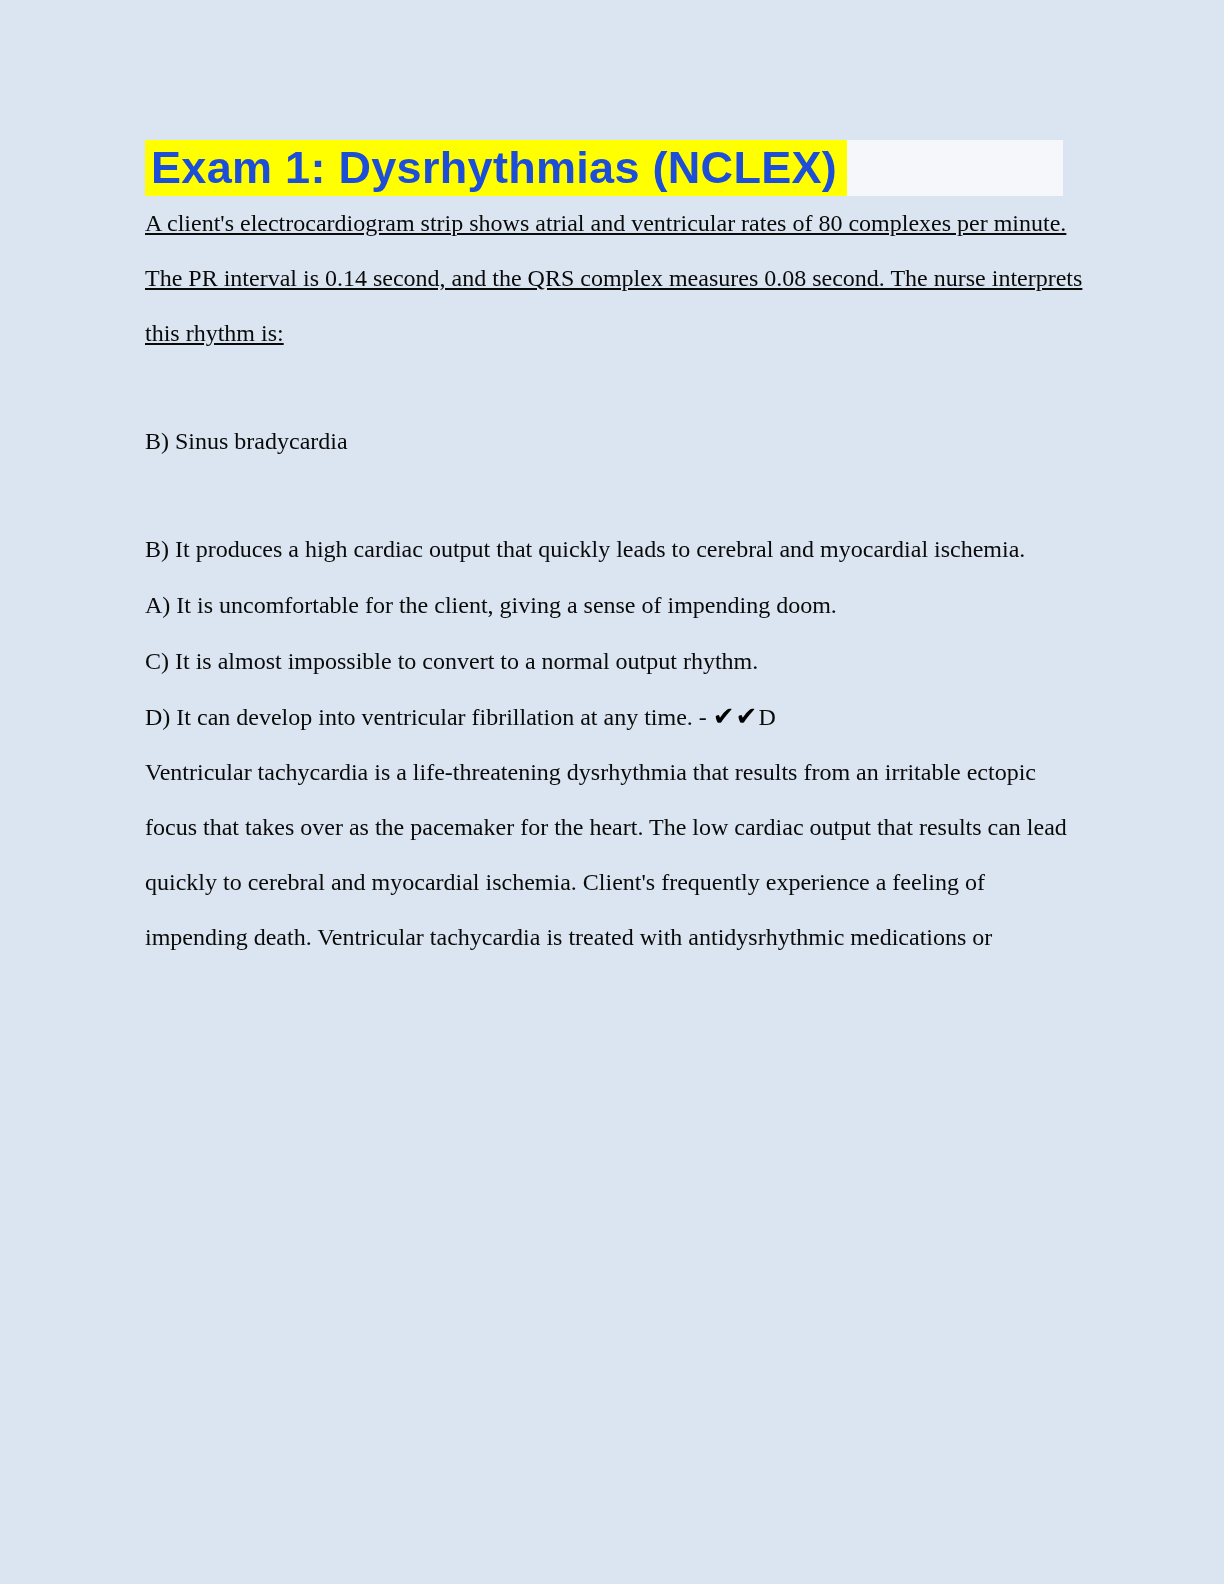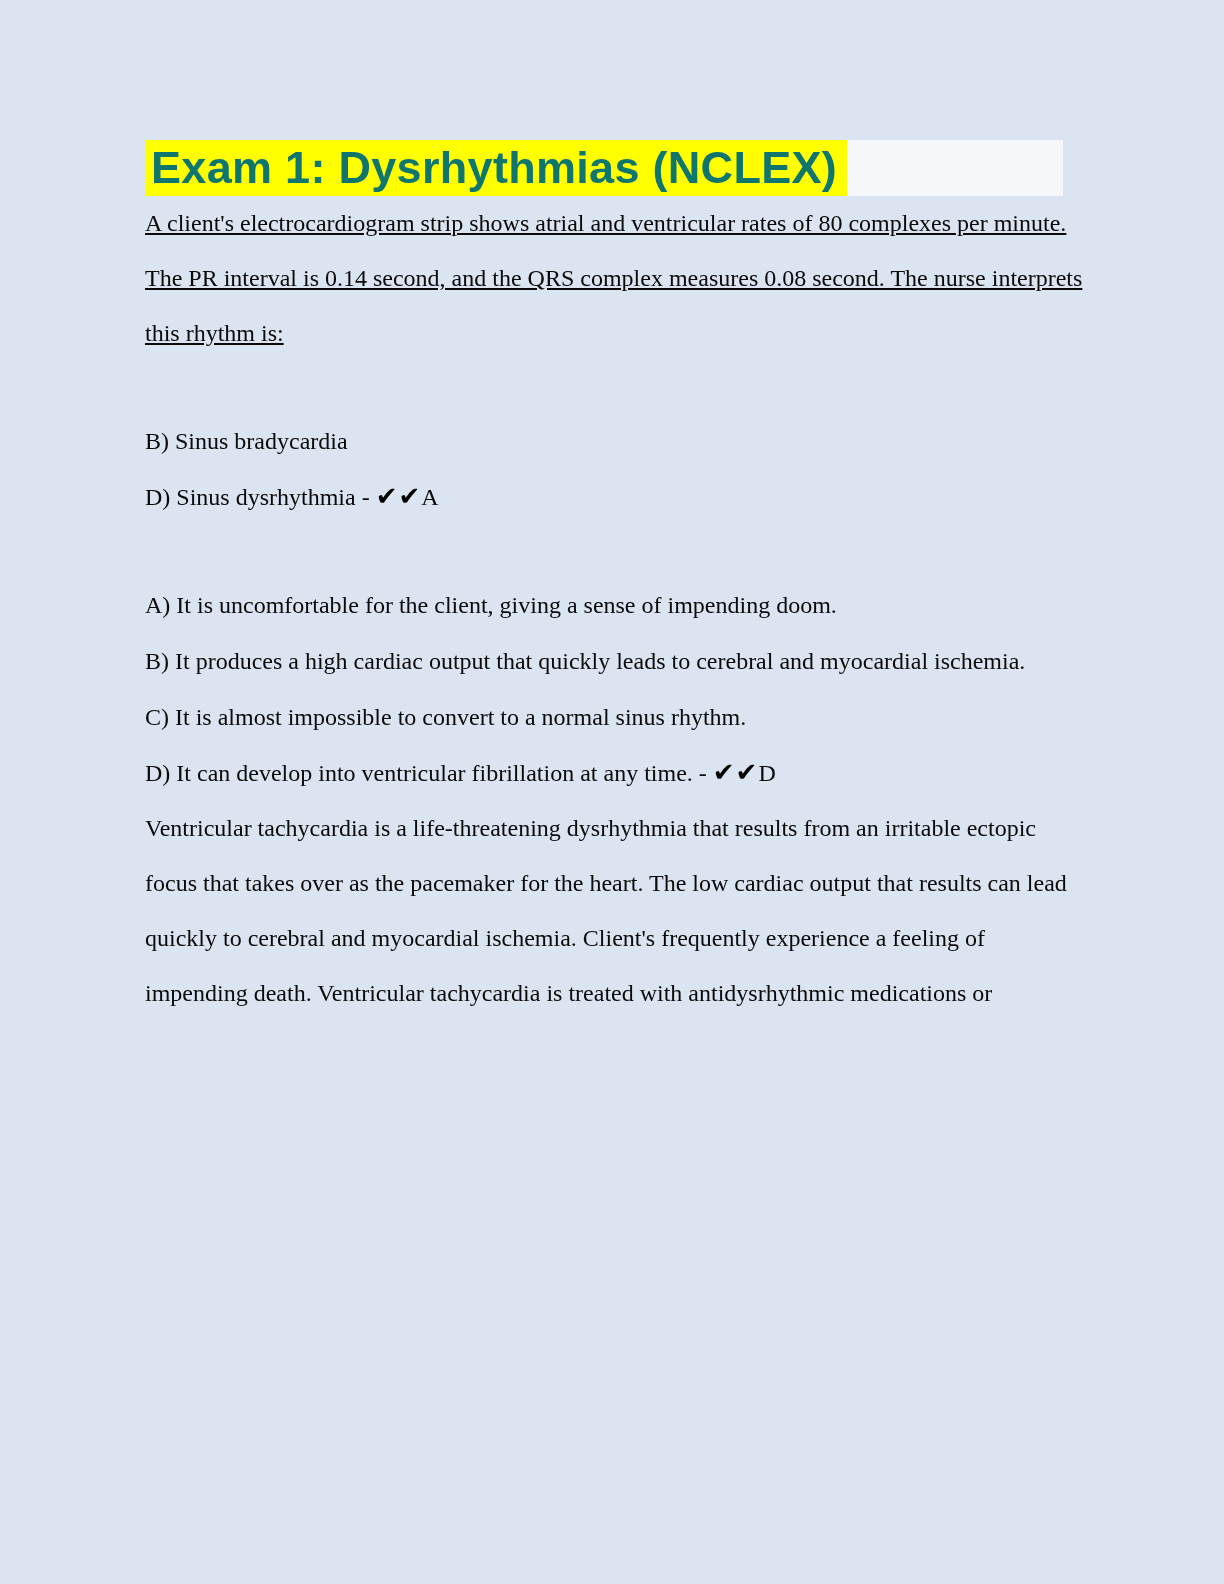"Exam 1: Dysrhythmias (NCLEX)" .title-highlight { color: #0f766e -> #1d4ed8 }
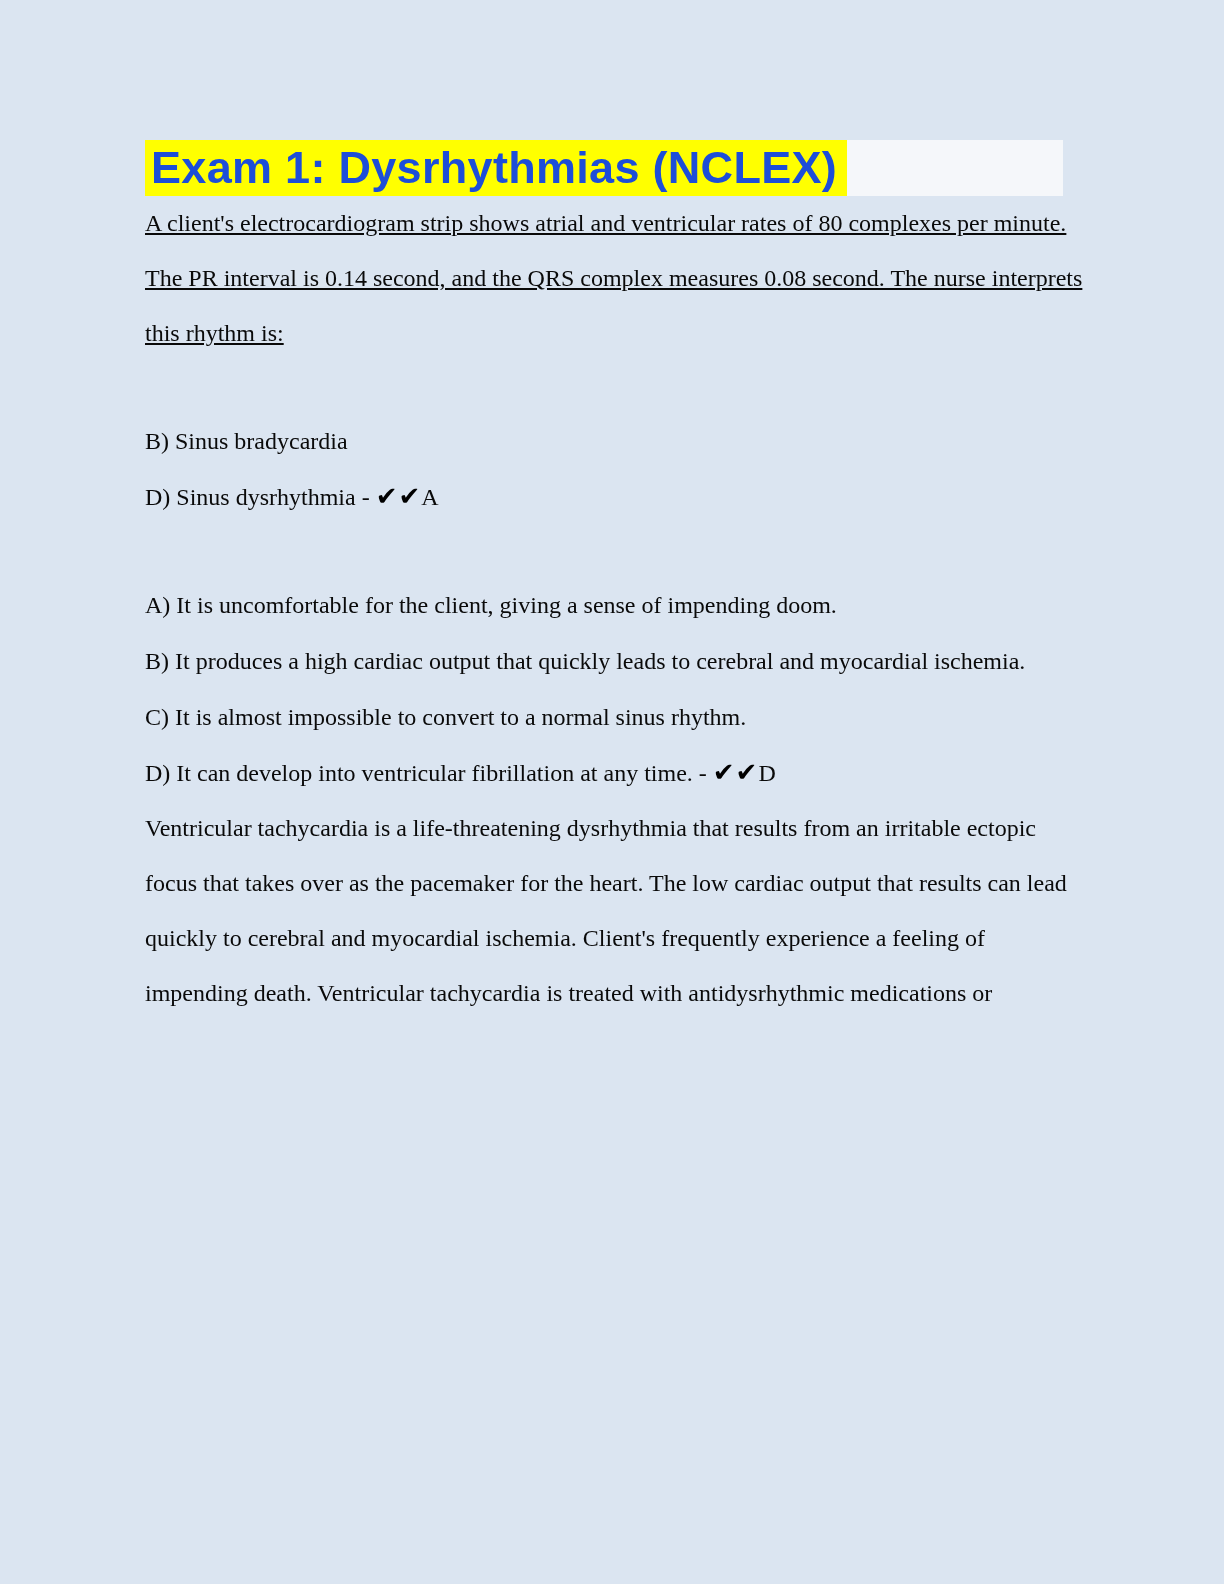"D) Sinus dysrhythmia - ✔✔A" p.bodytext { html: <p><span>D) Sinus dysrhythmia - </span><span>✔✔</span><span>A</span></p> -> none }
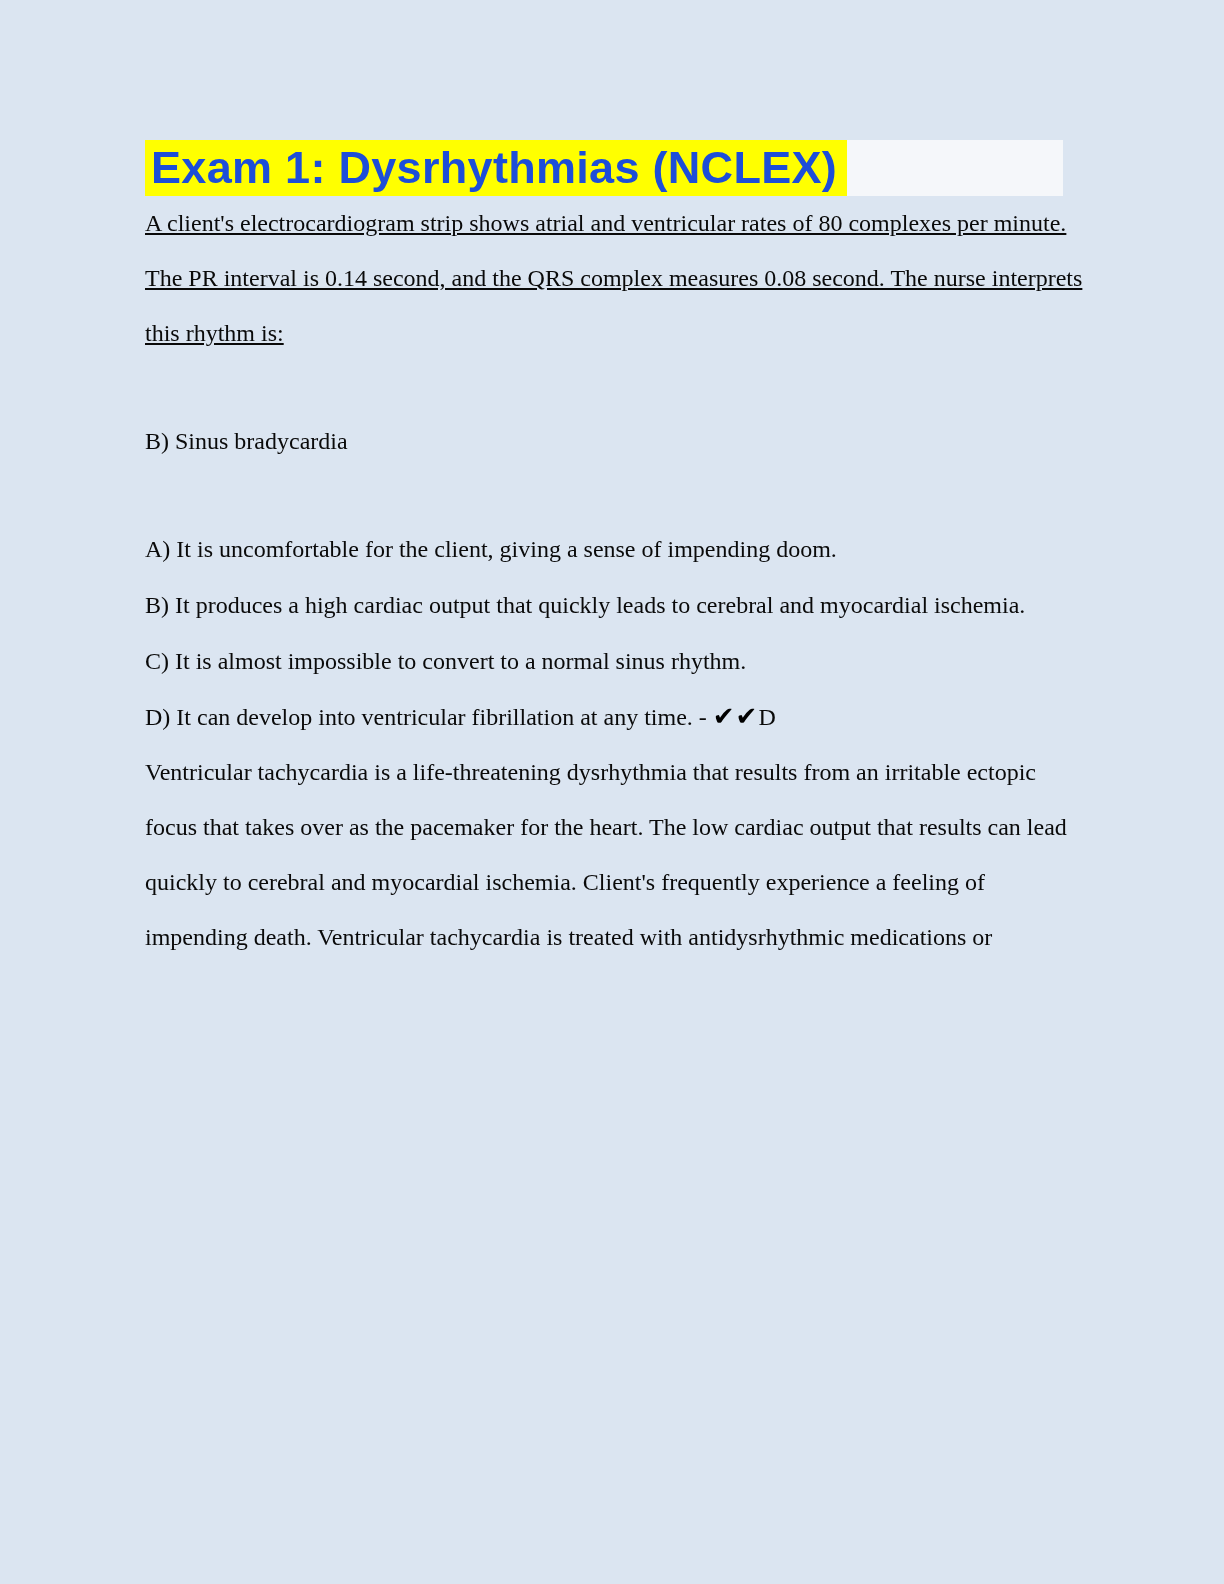"A) It is uncomfortable for" p.bodytext { order: before "B) It produces a high" -> after "B) It produces a high" }
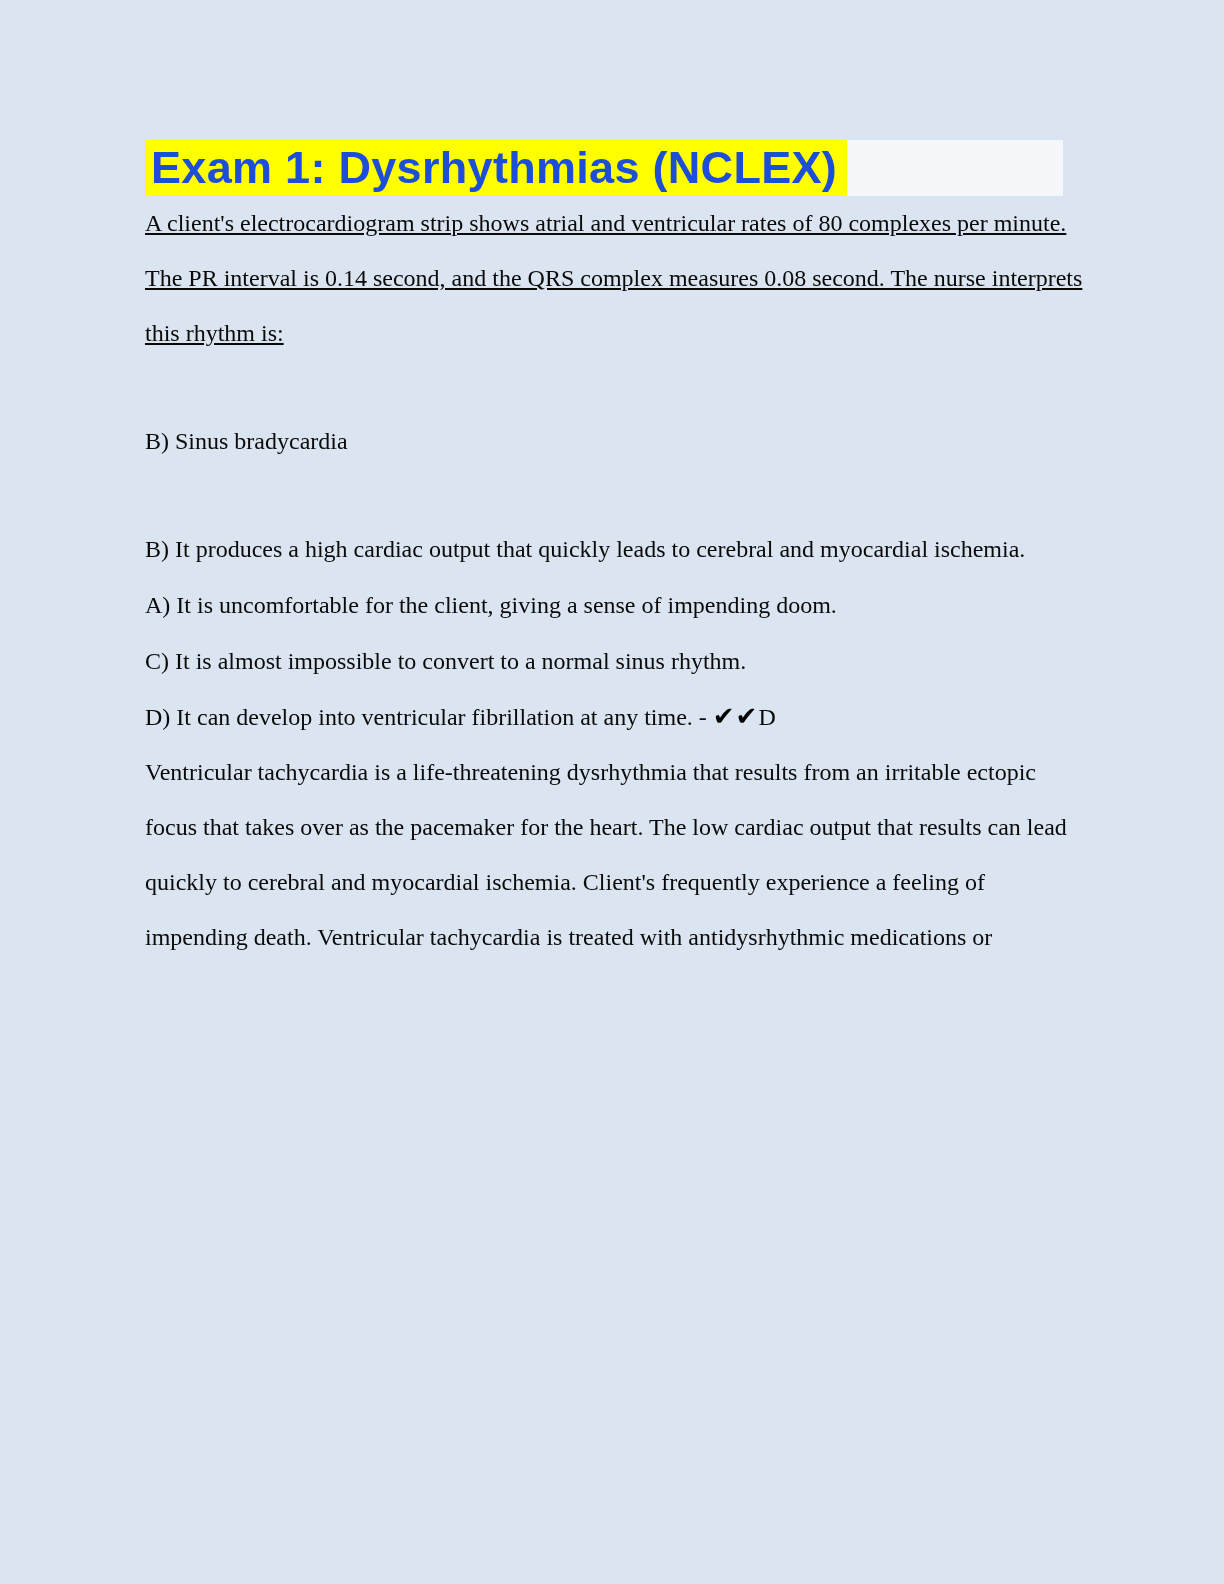"C) It is almost impossible" span { text: sinus -> output }
